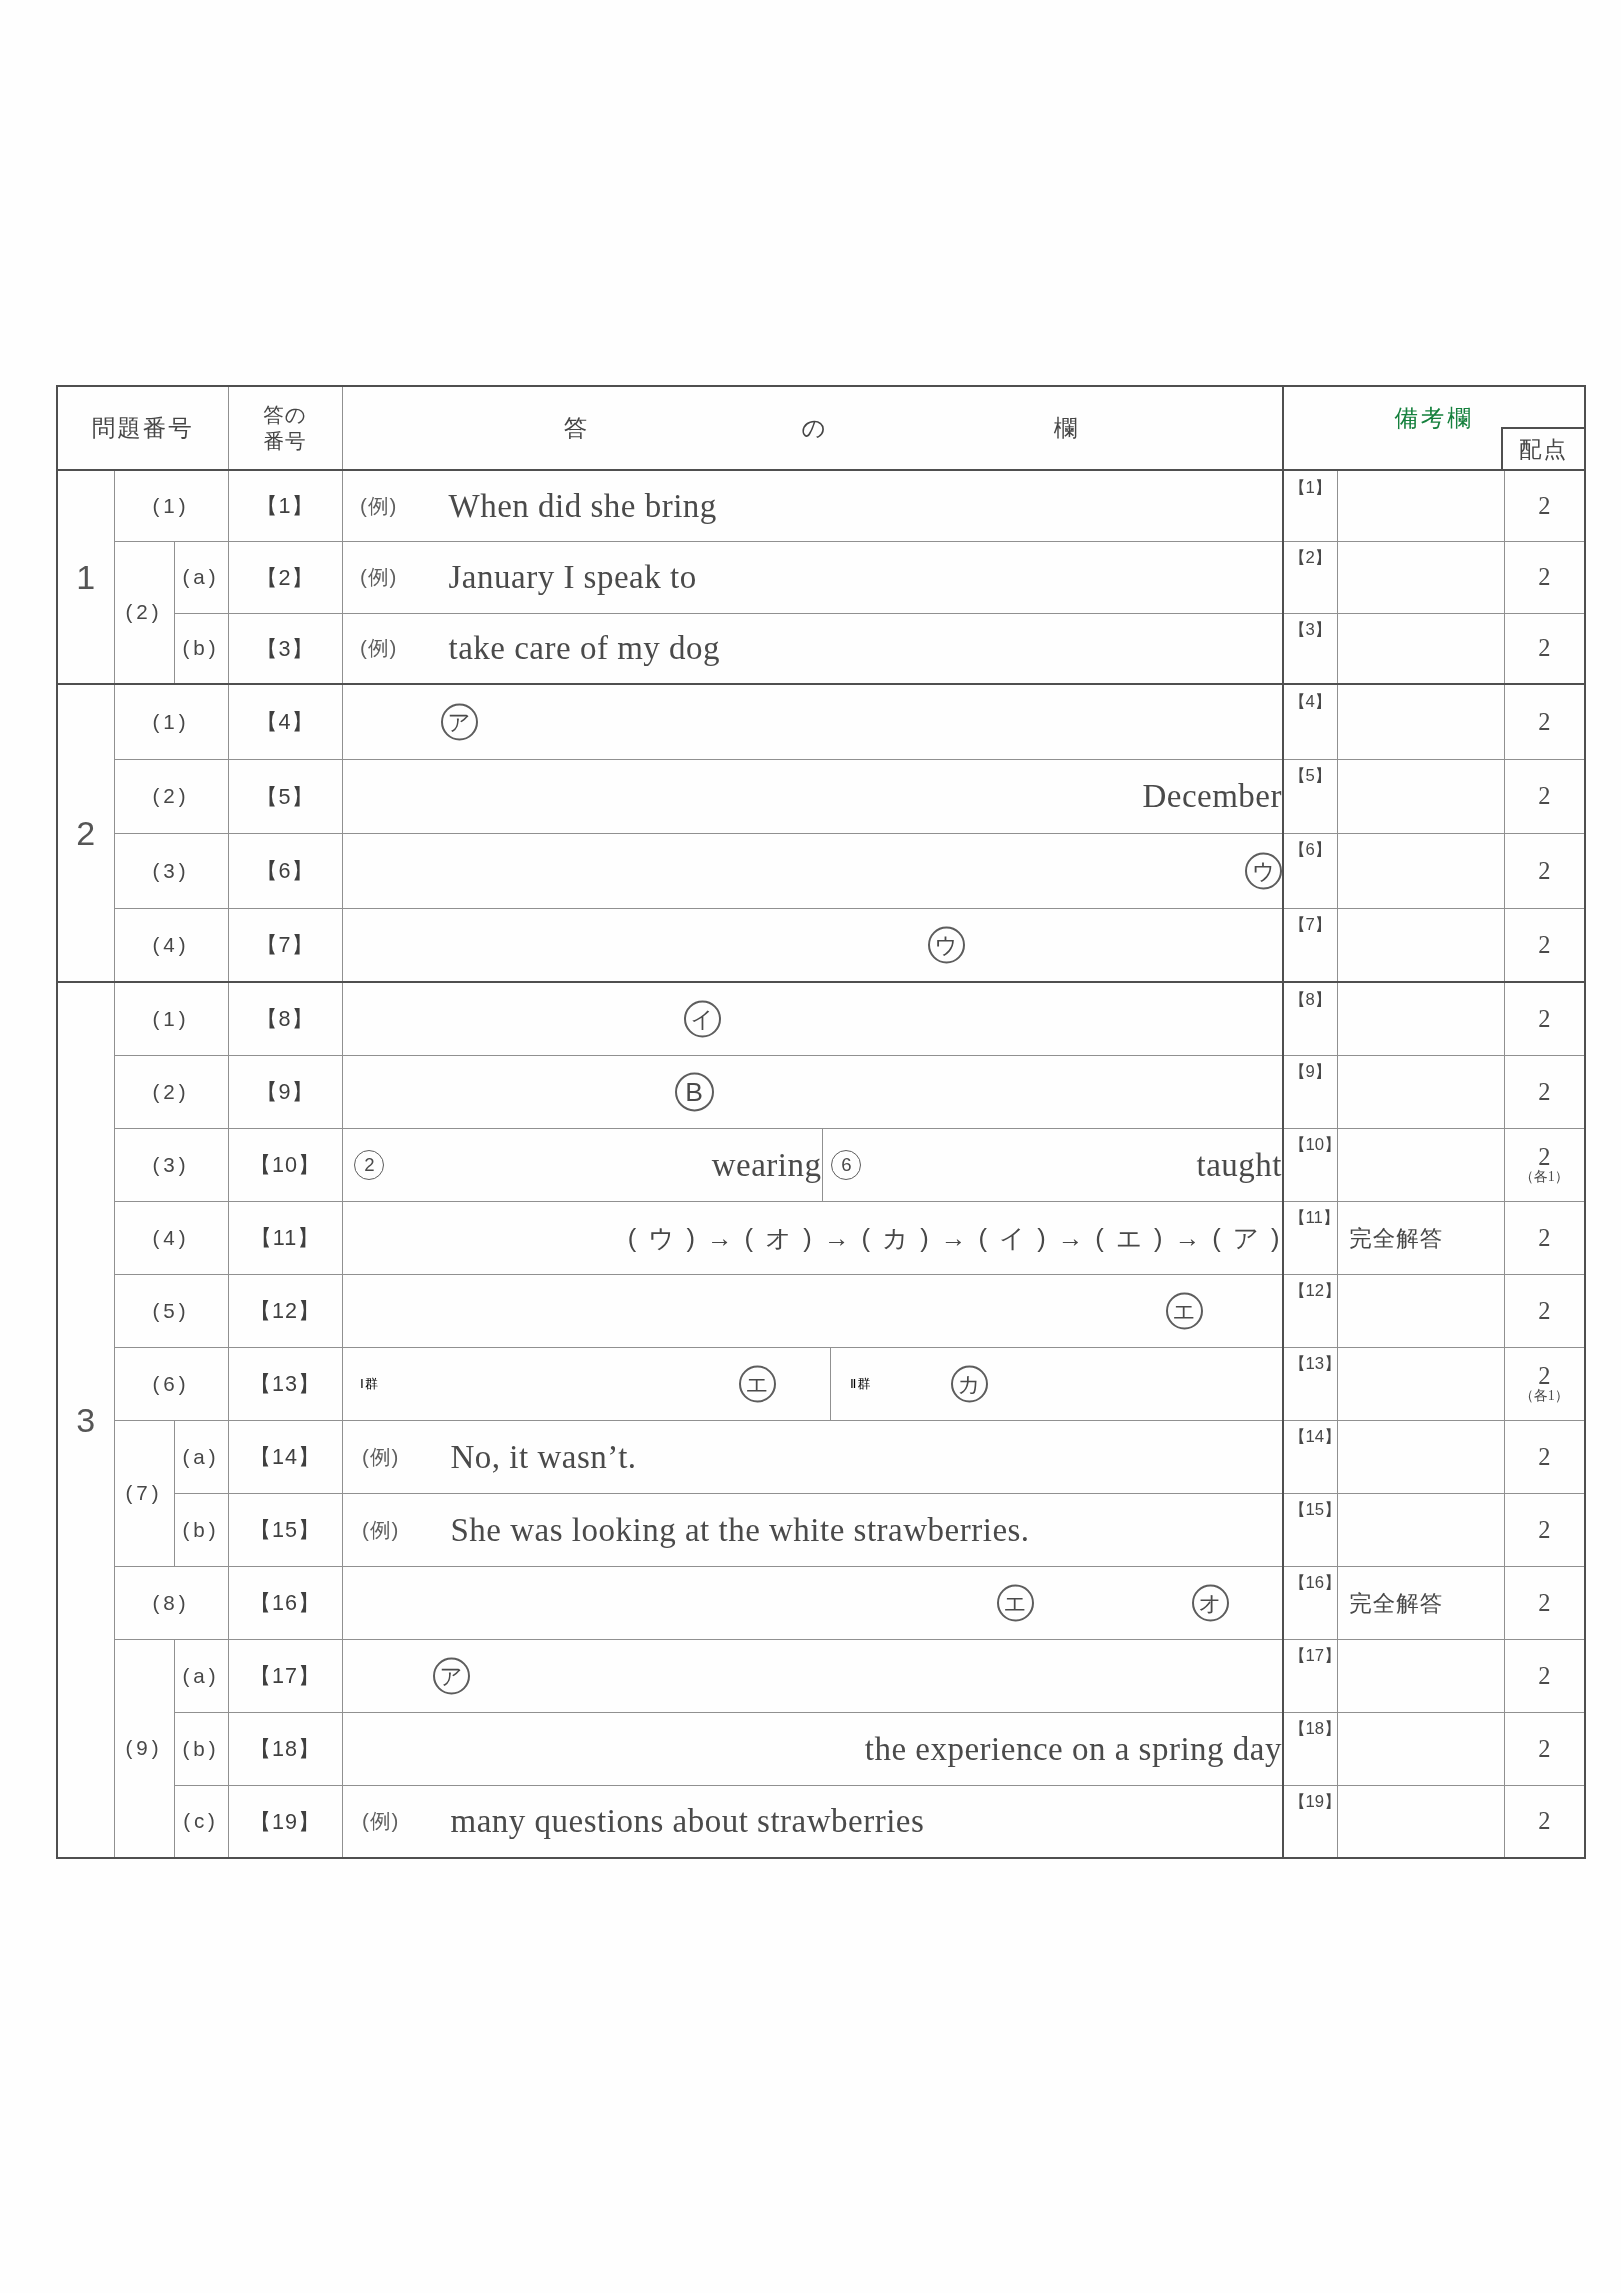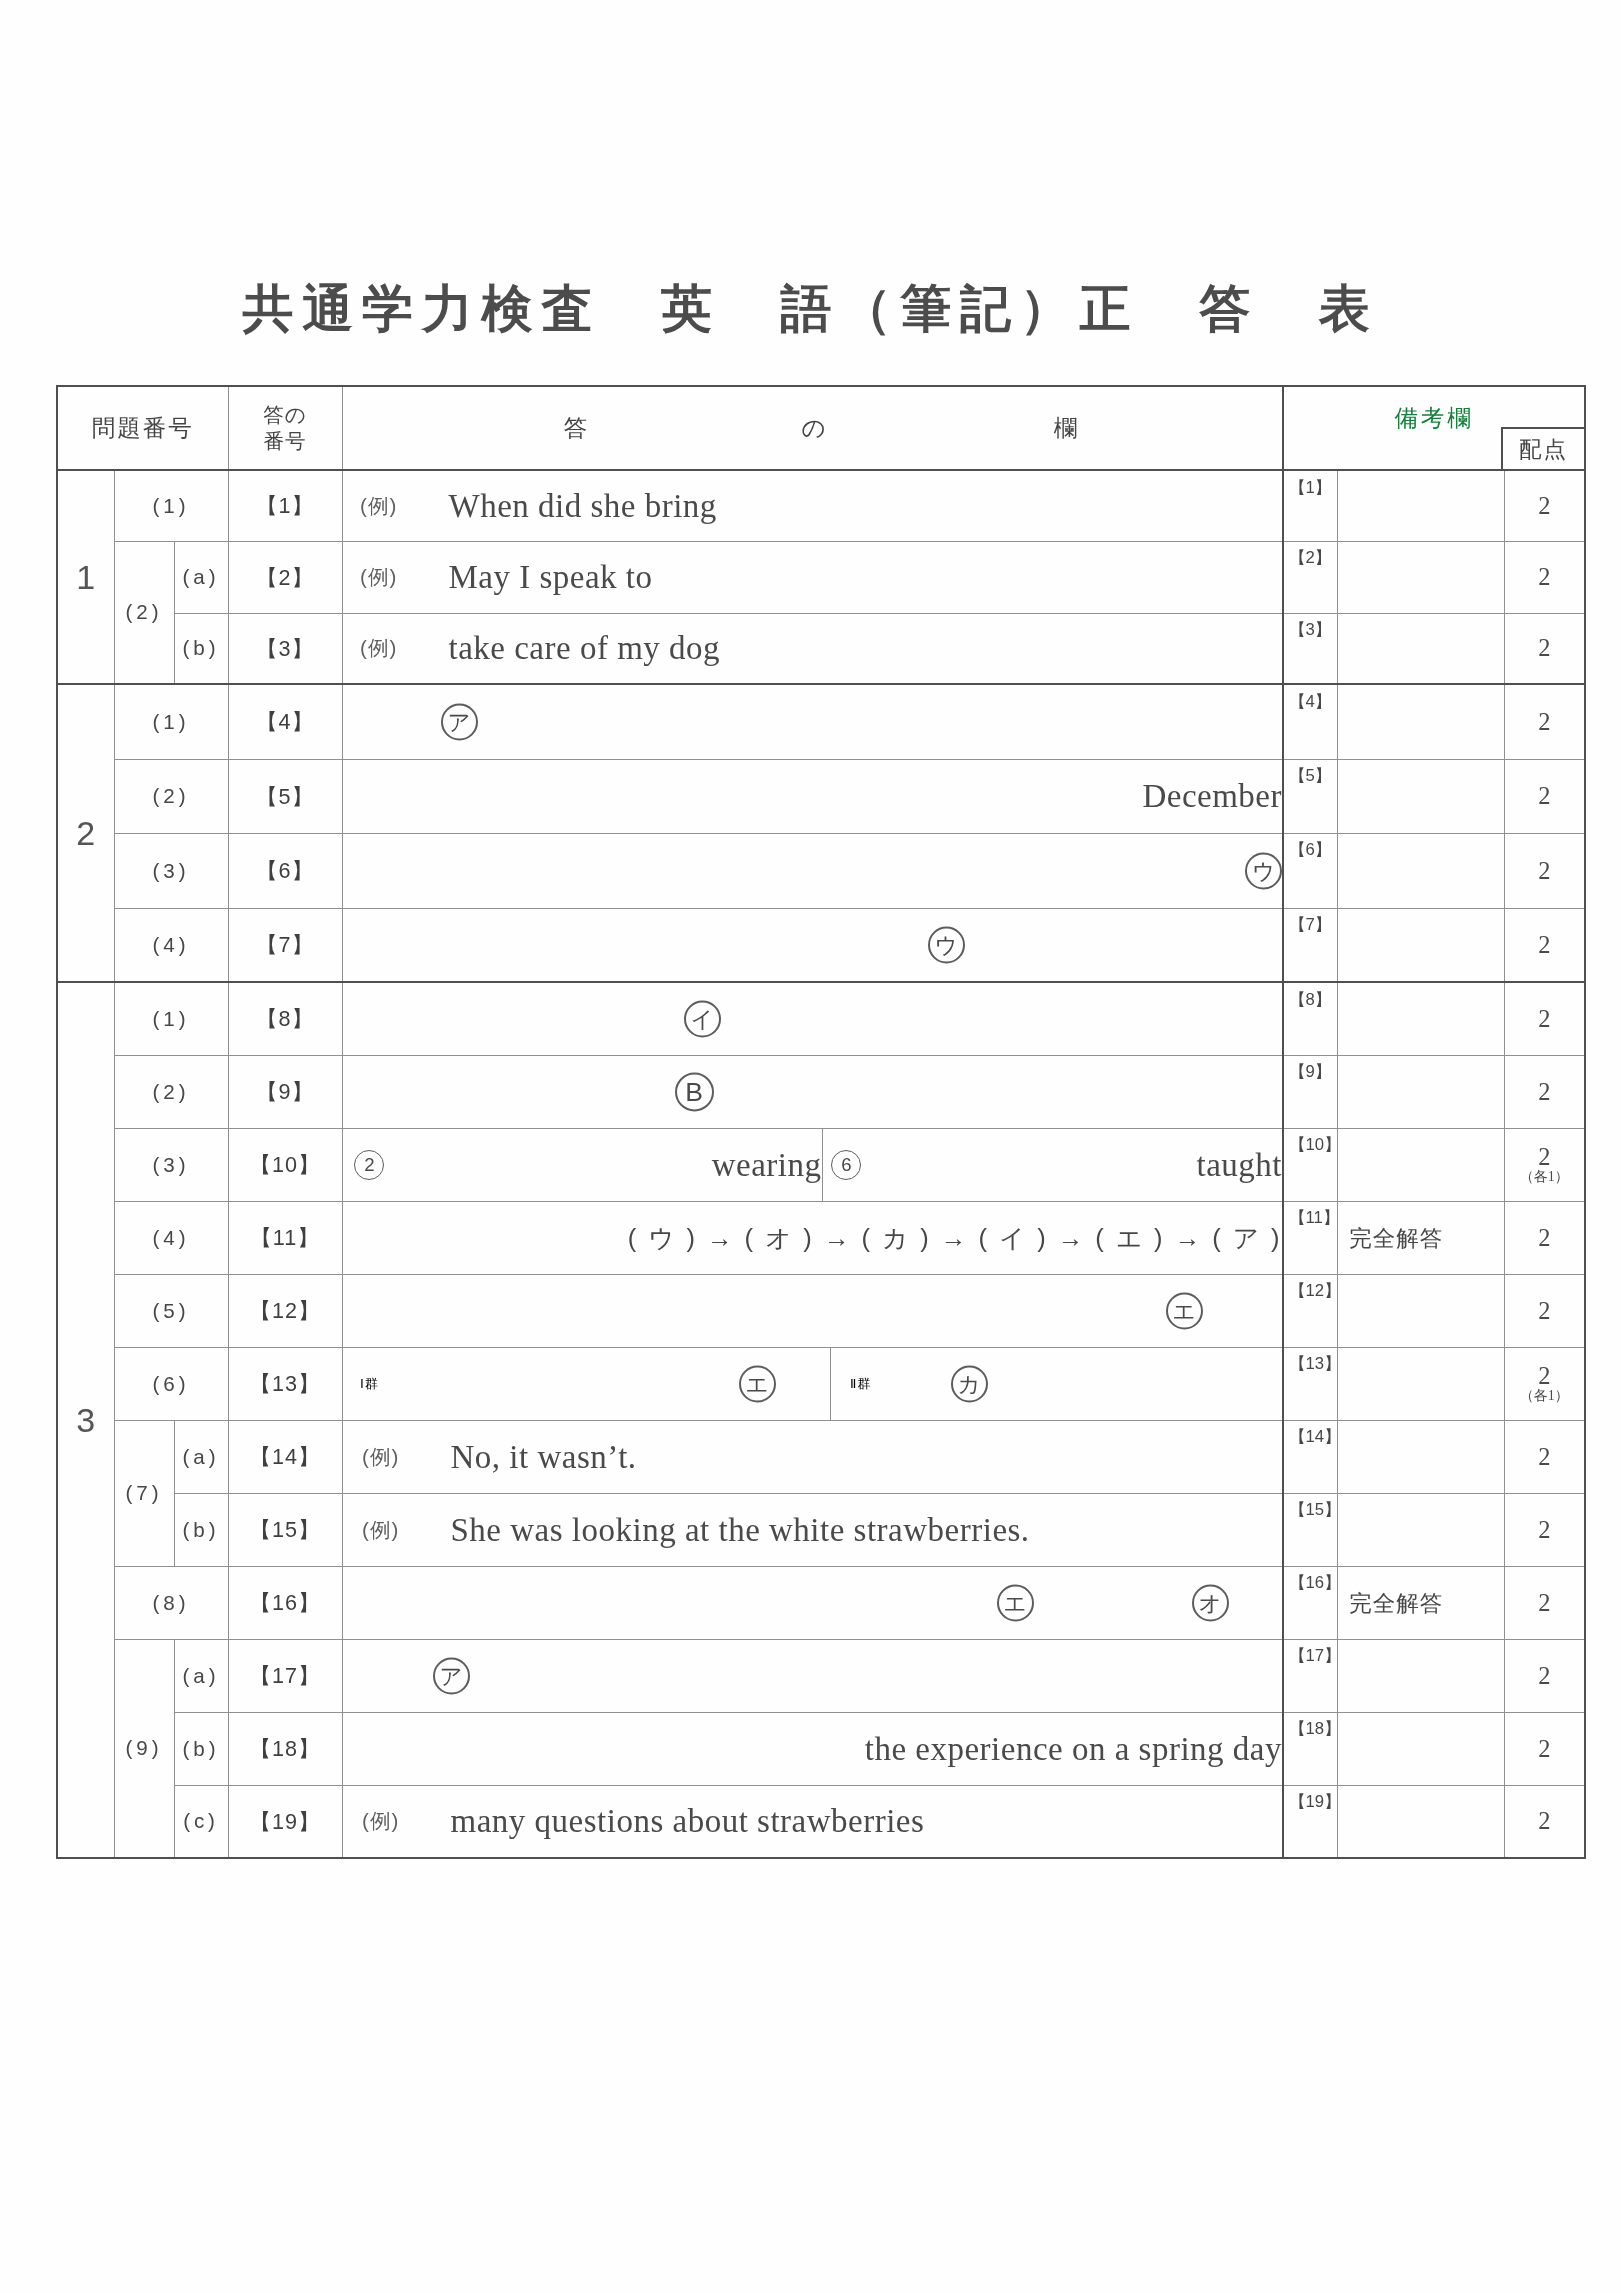"共通学力検査 英 語（筆記）正 答 表" div.doc-title { html: <div>共通学力検査 英 語（筆記）正 答 表</div> -> none }
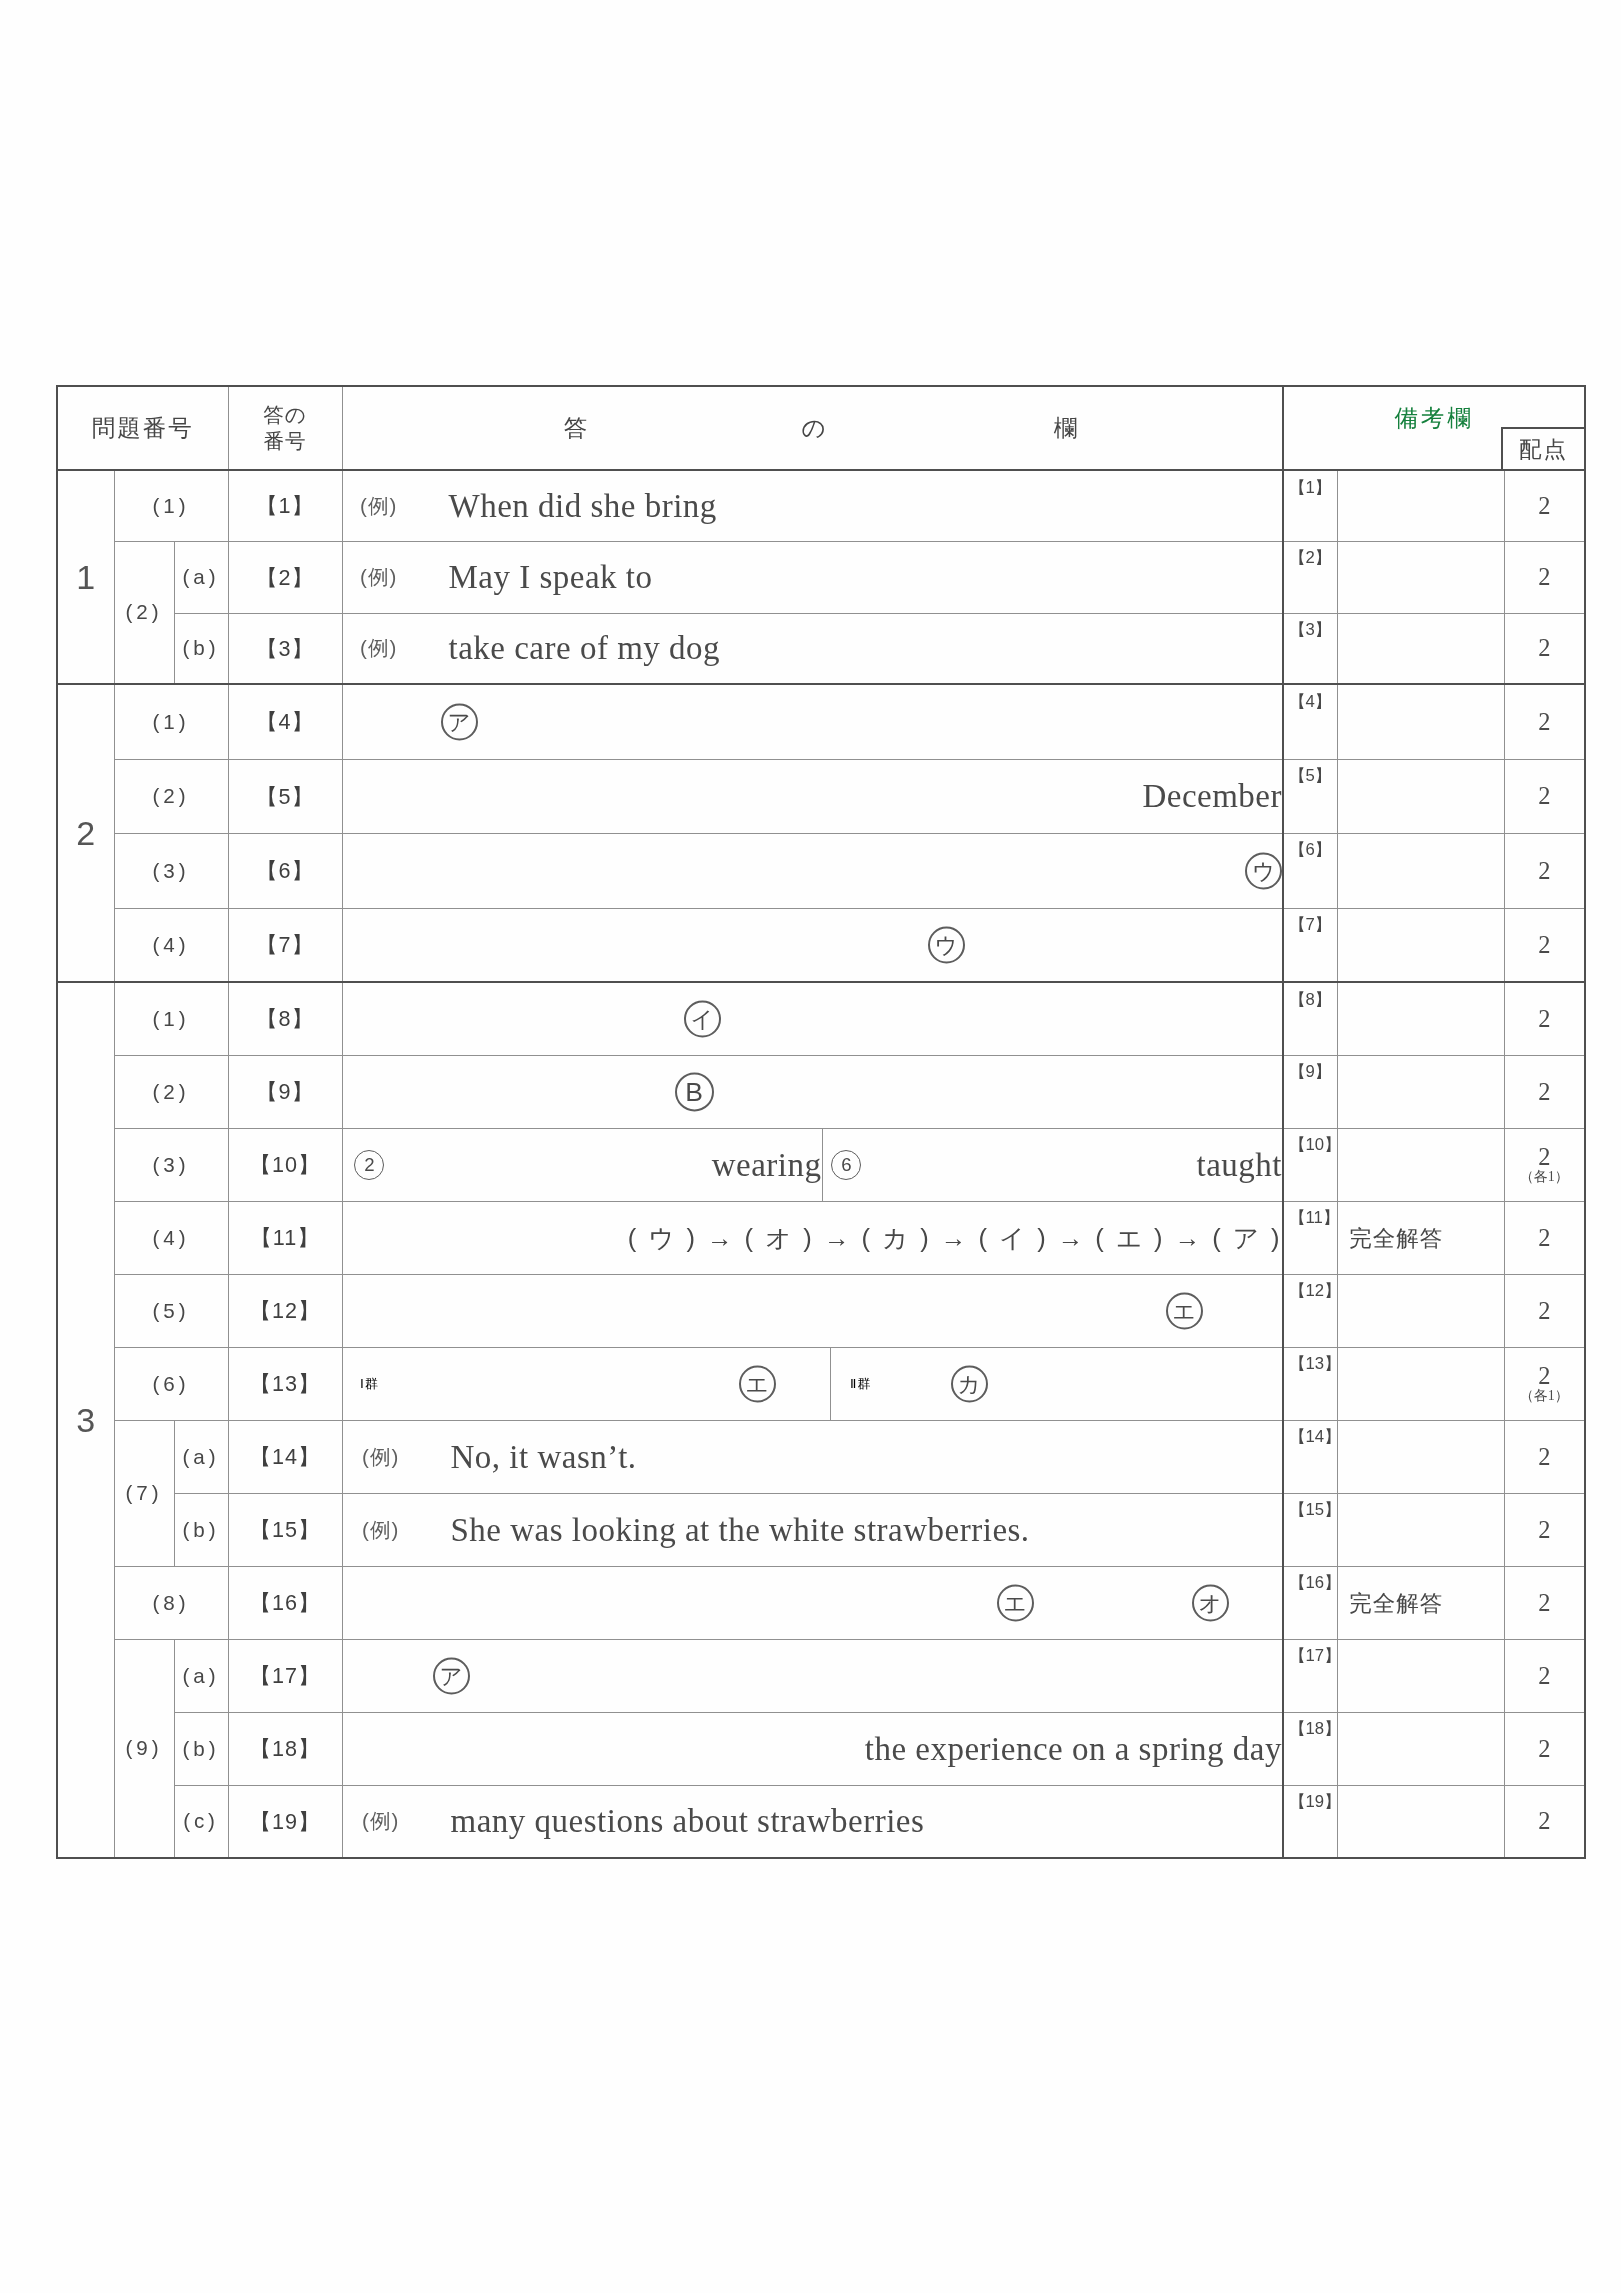"May I speak to" span.etext { text: May -> January }
